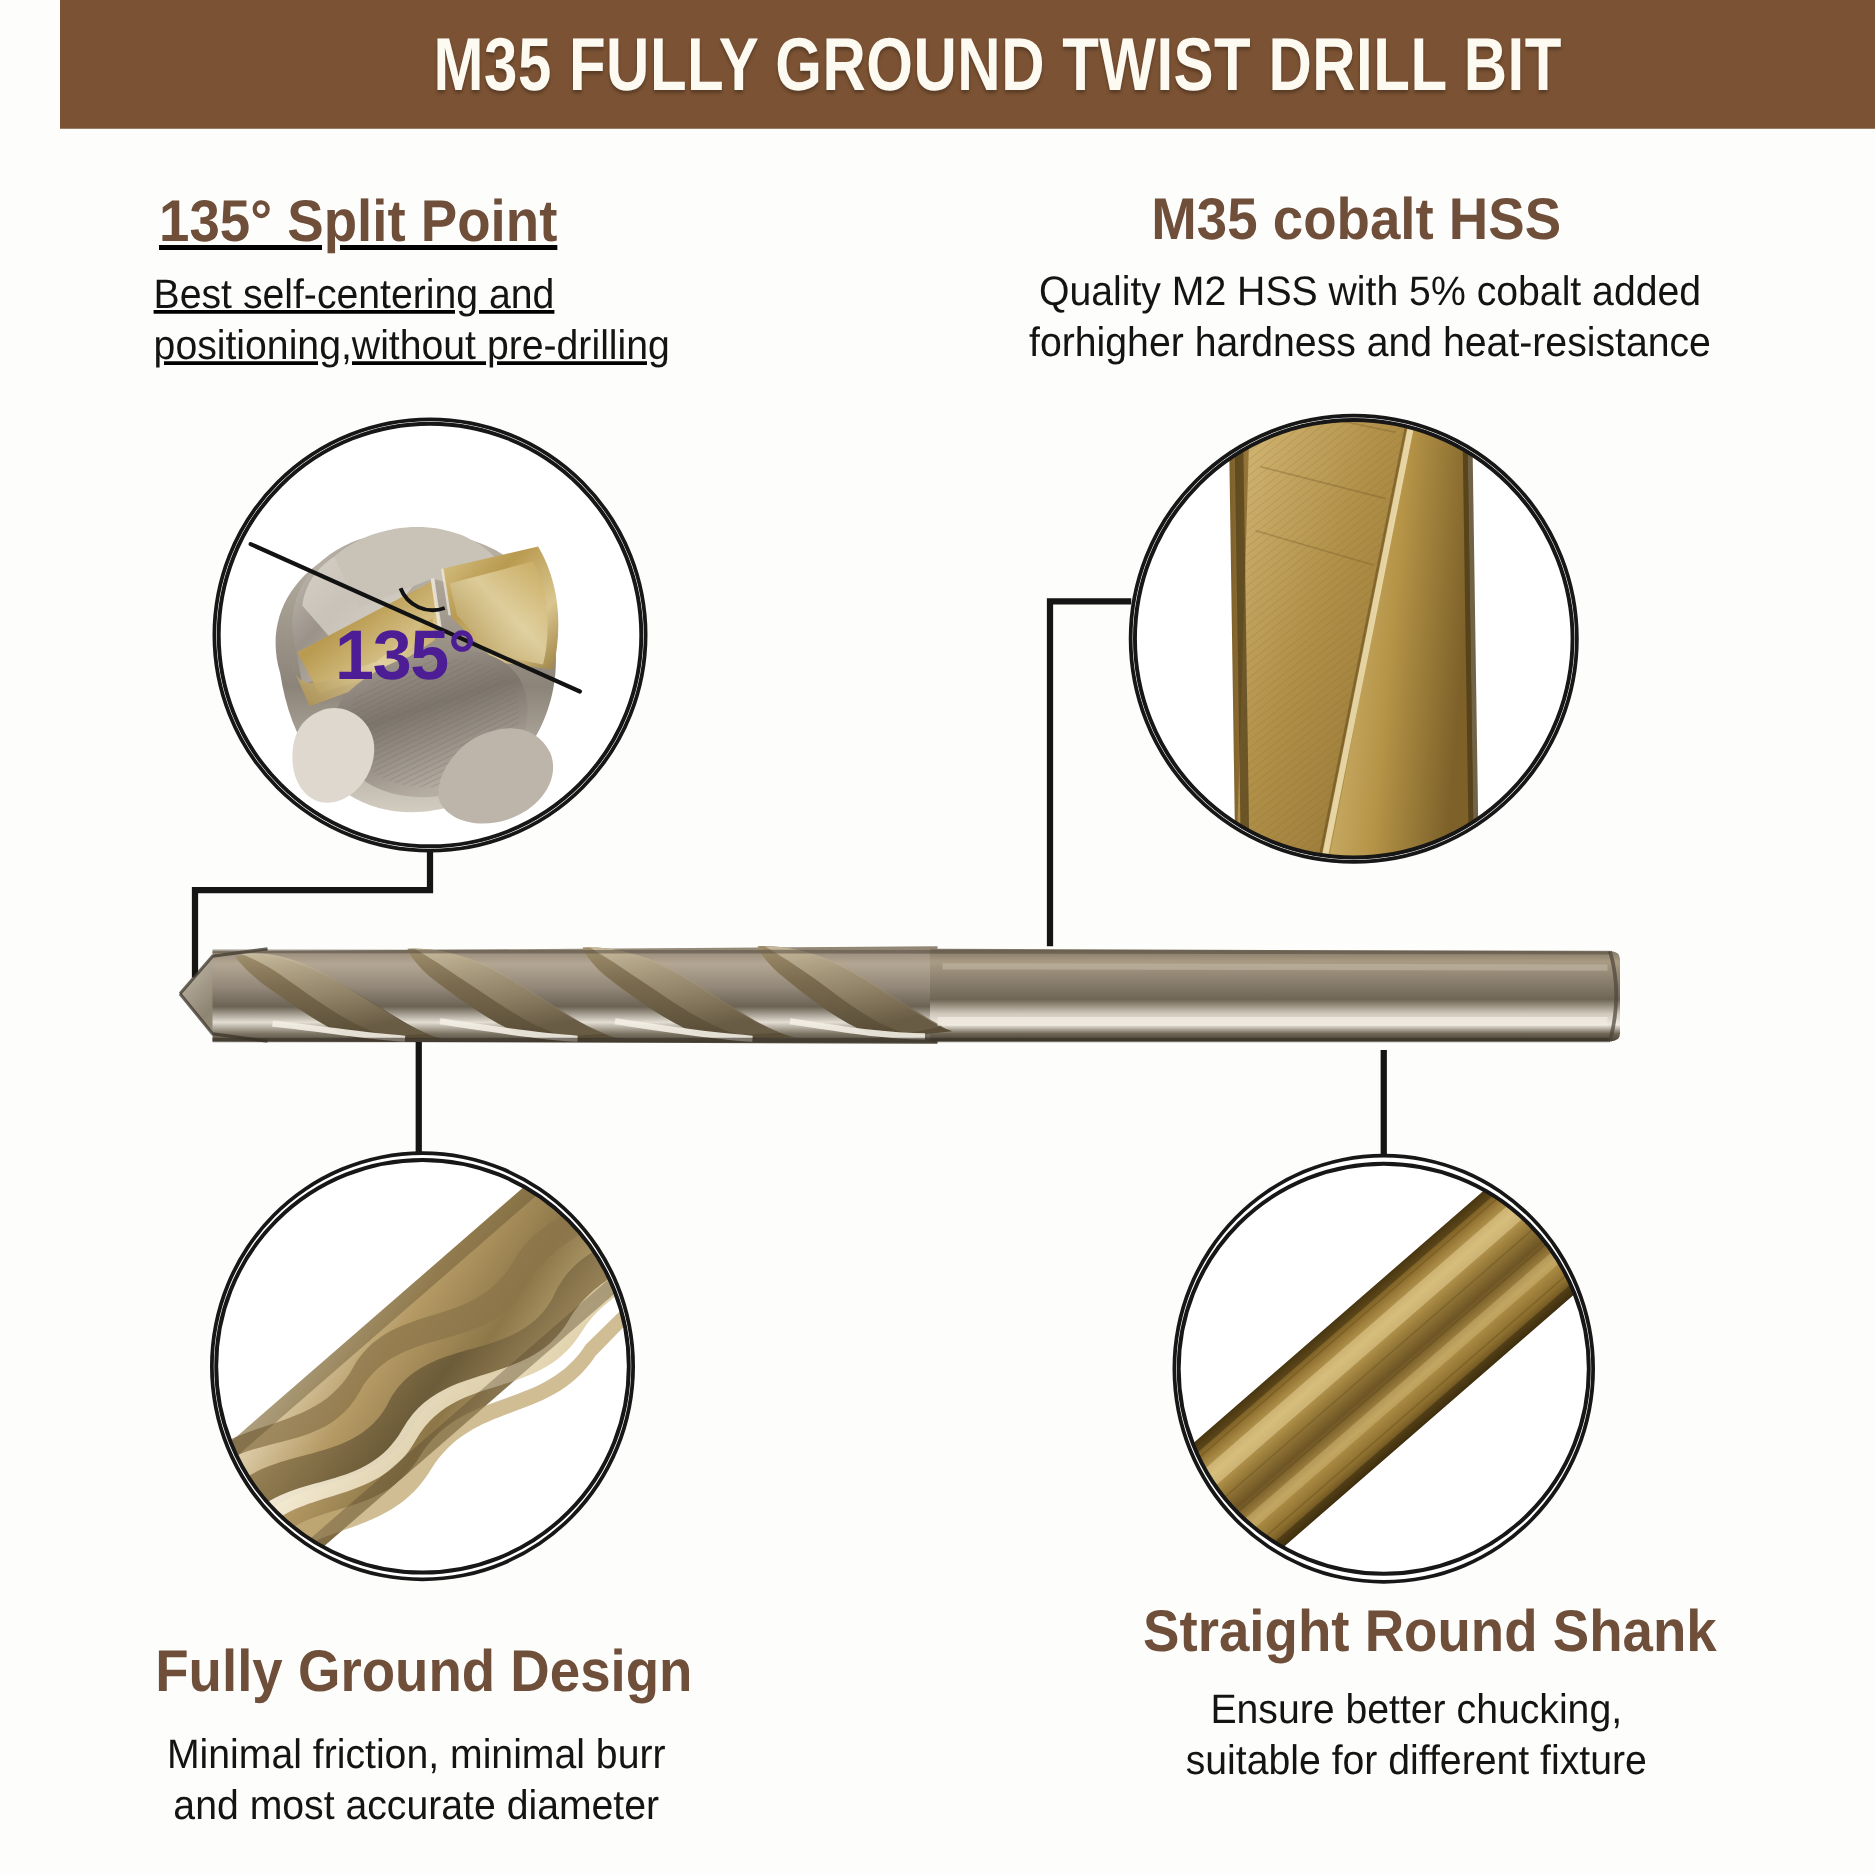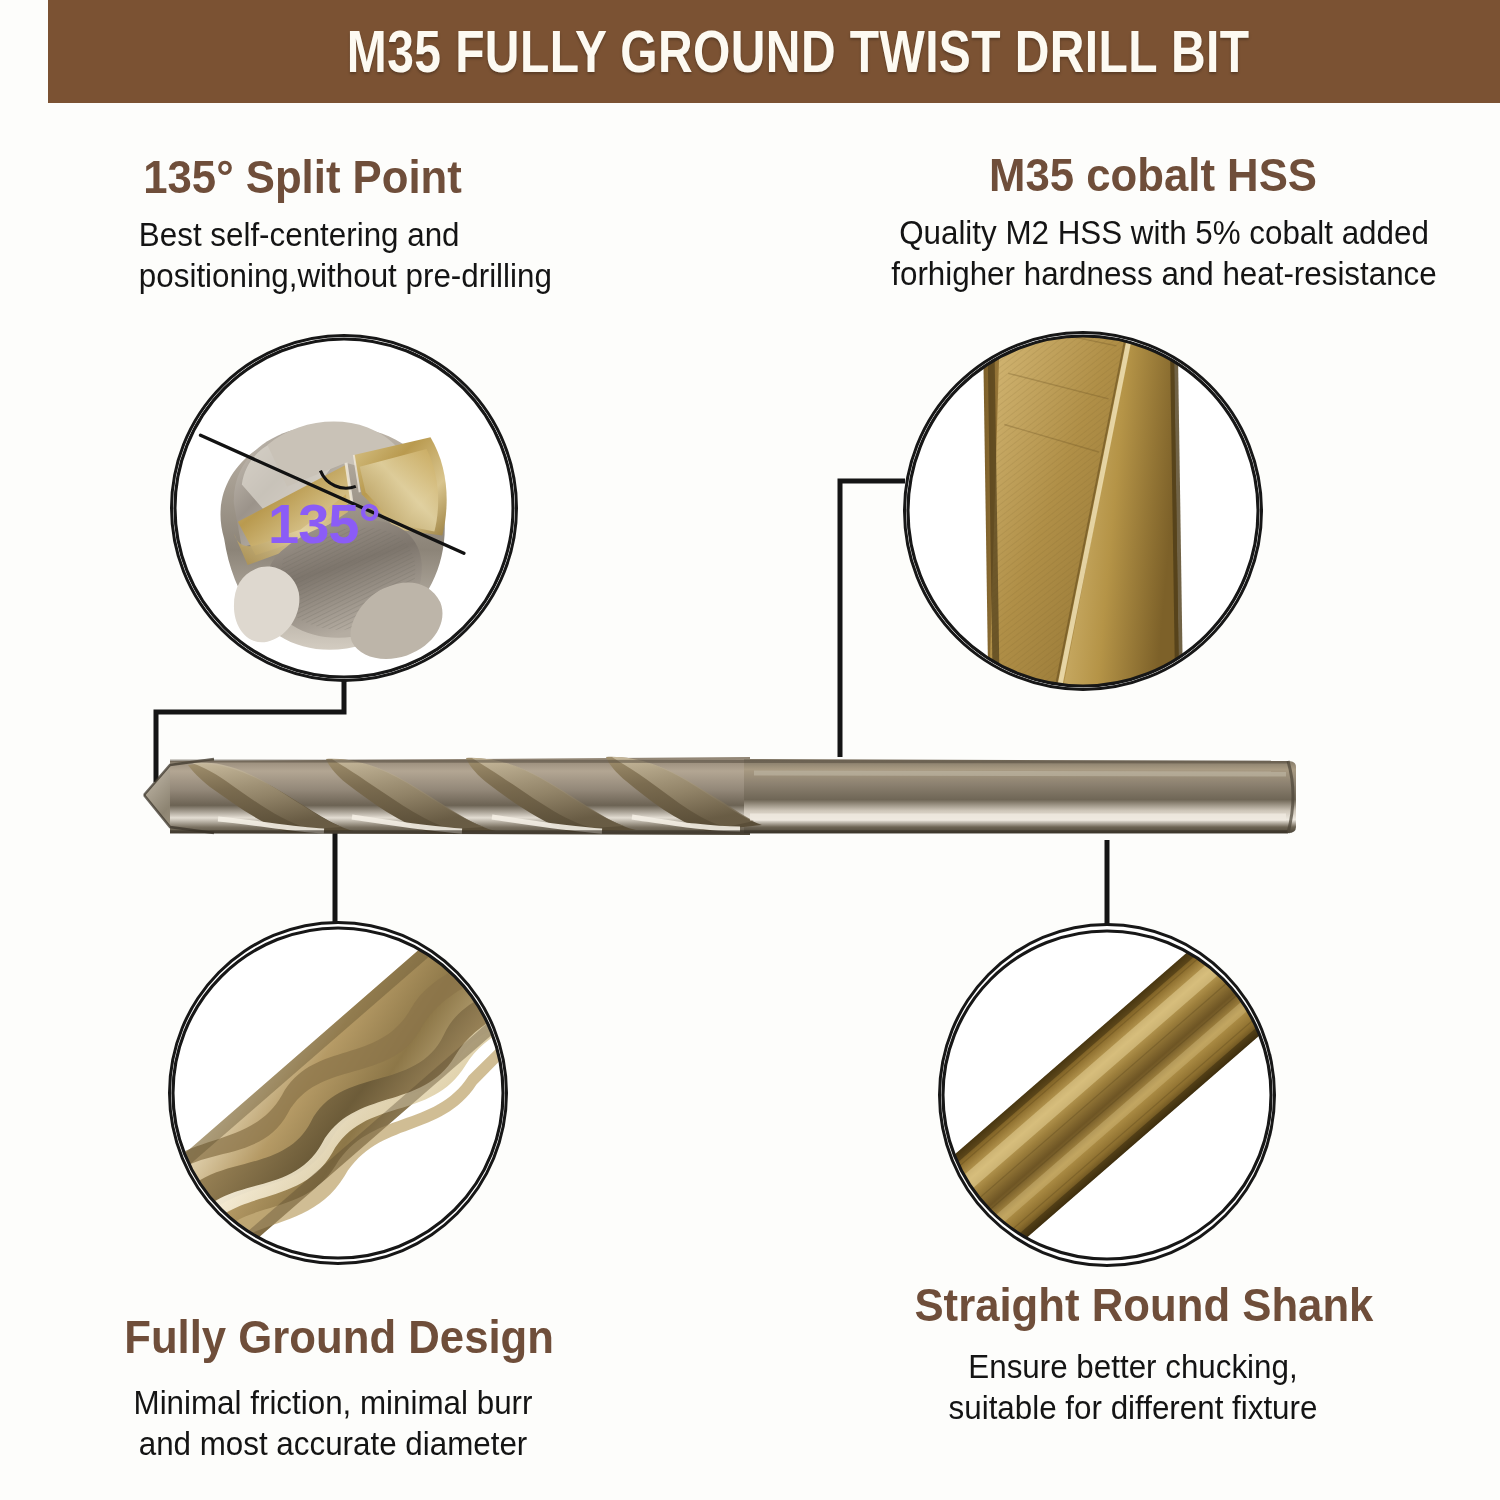"135° Split Point" #block-split-point { left: 128px -> 112px; text-decoration: none -> underline }
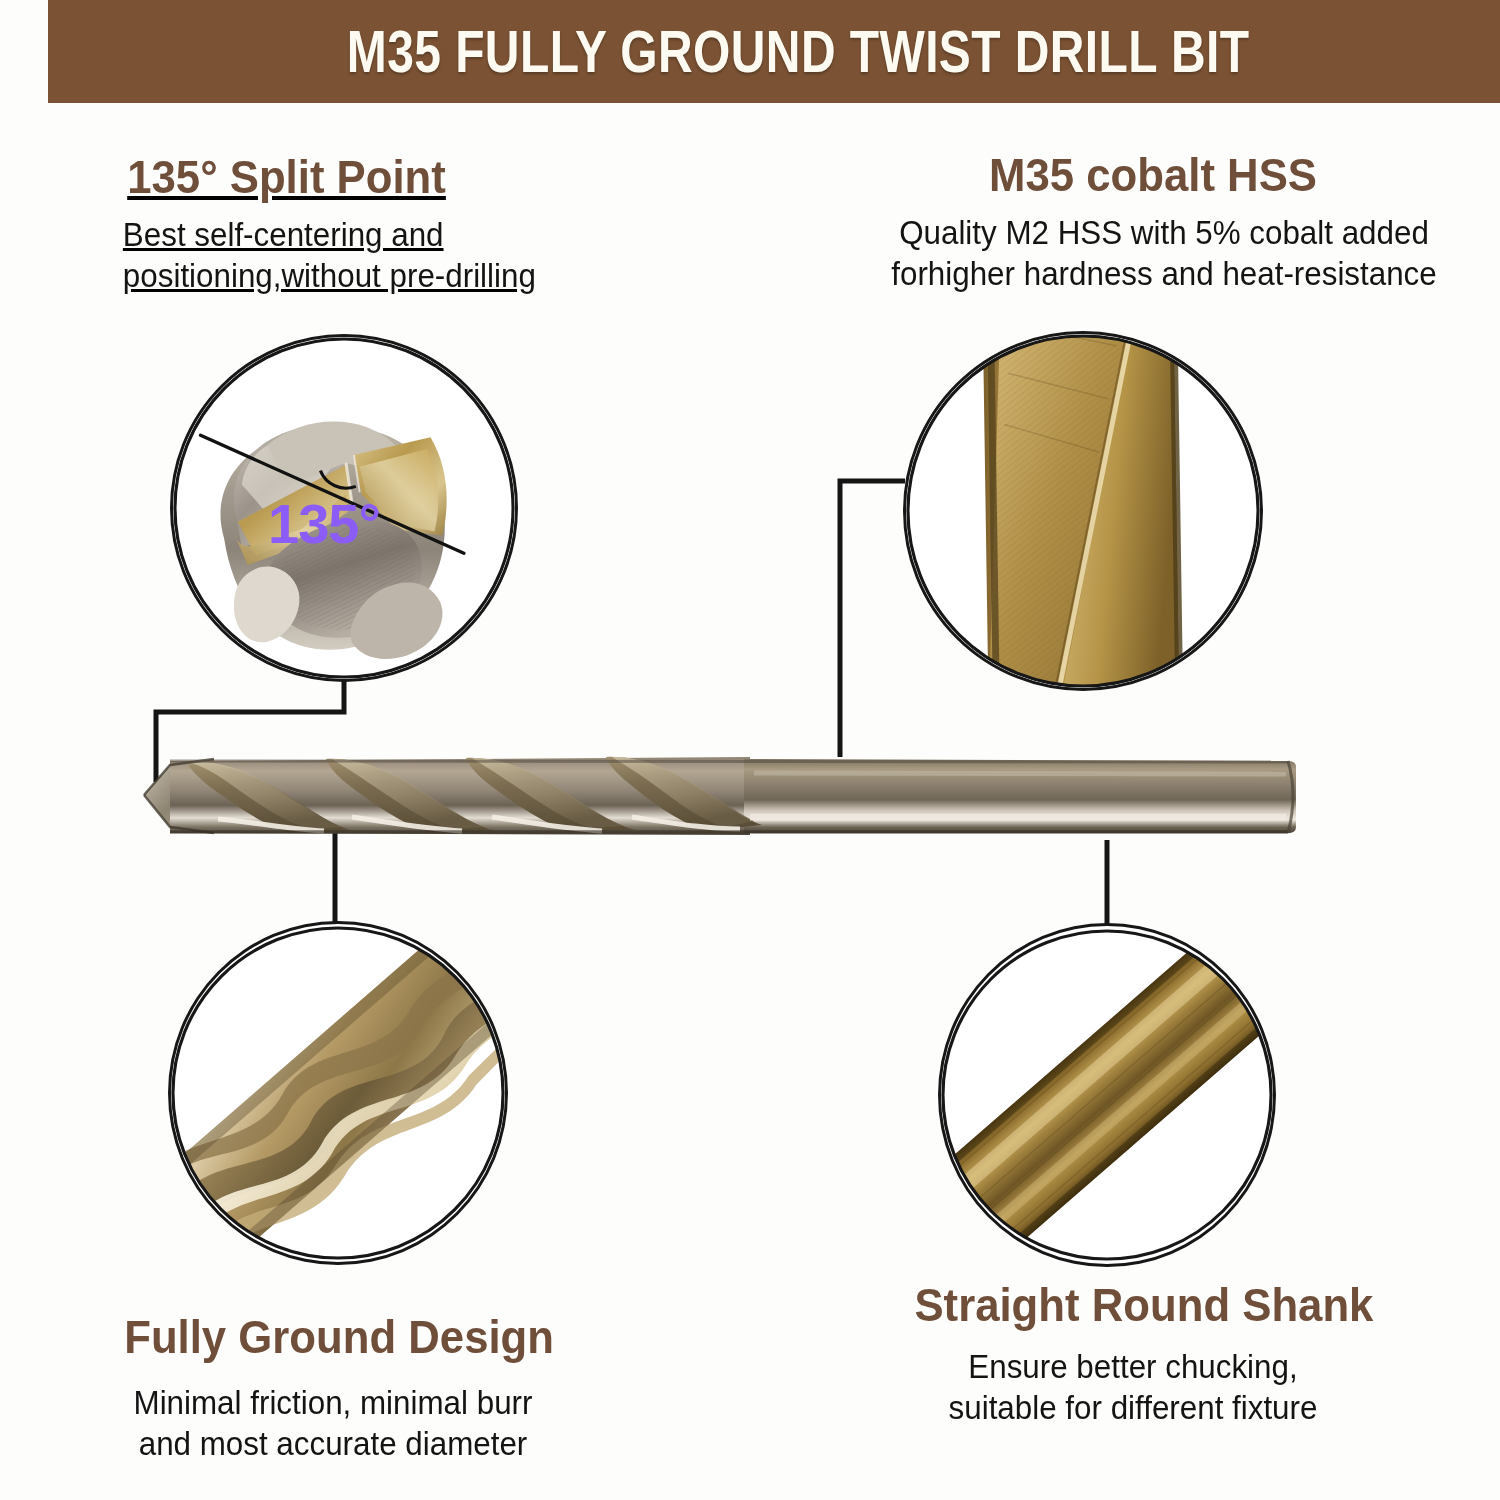"M35 cobalt HSS" #block-cobalt { left: 864px -> 796px }
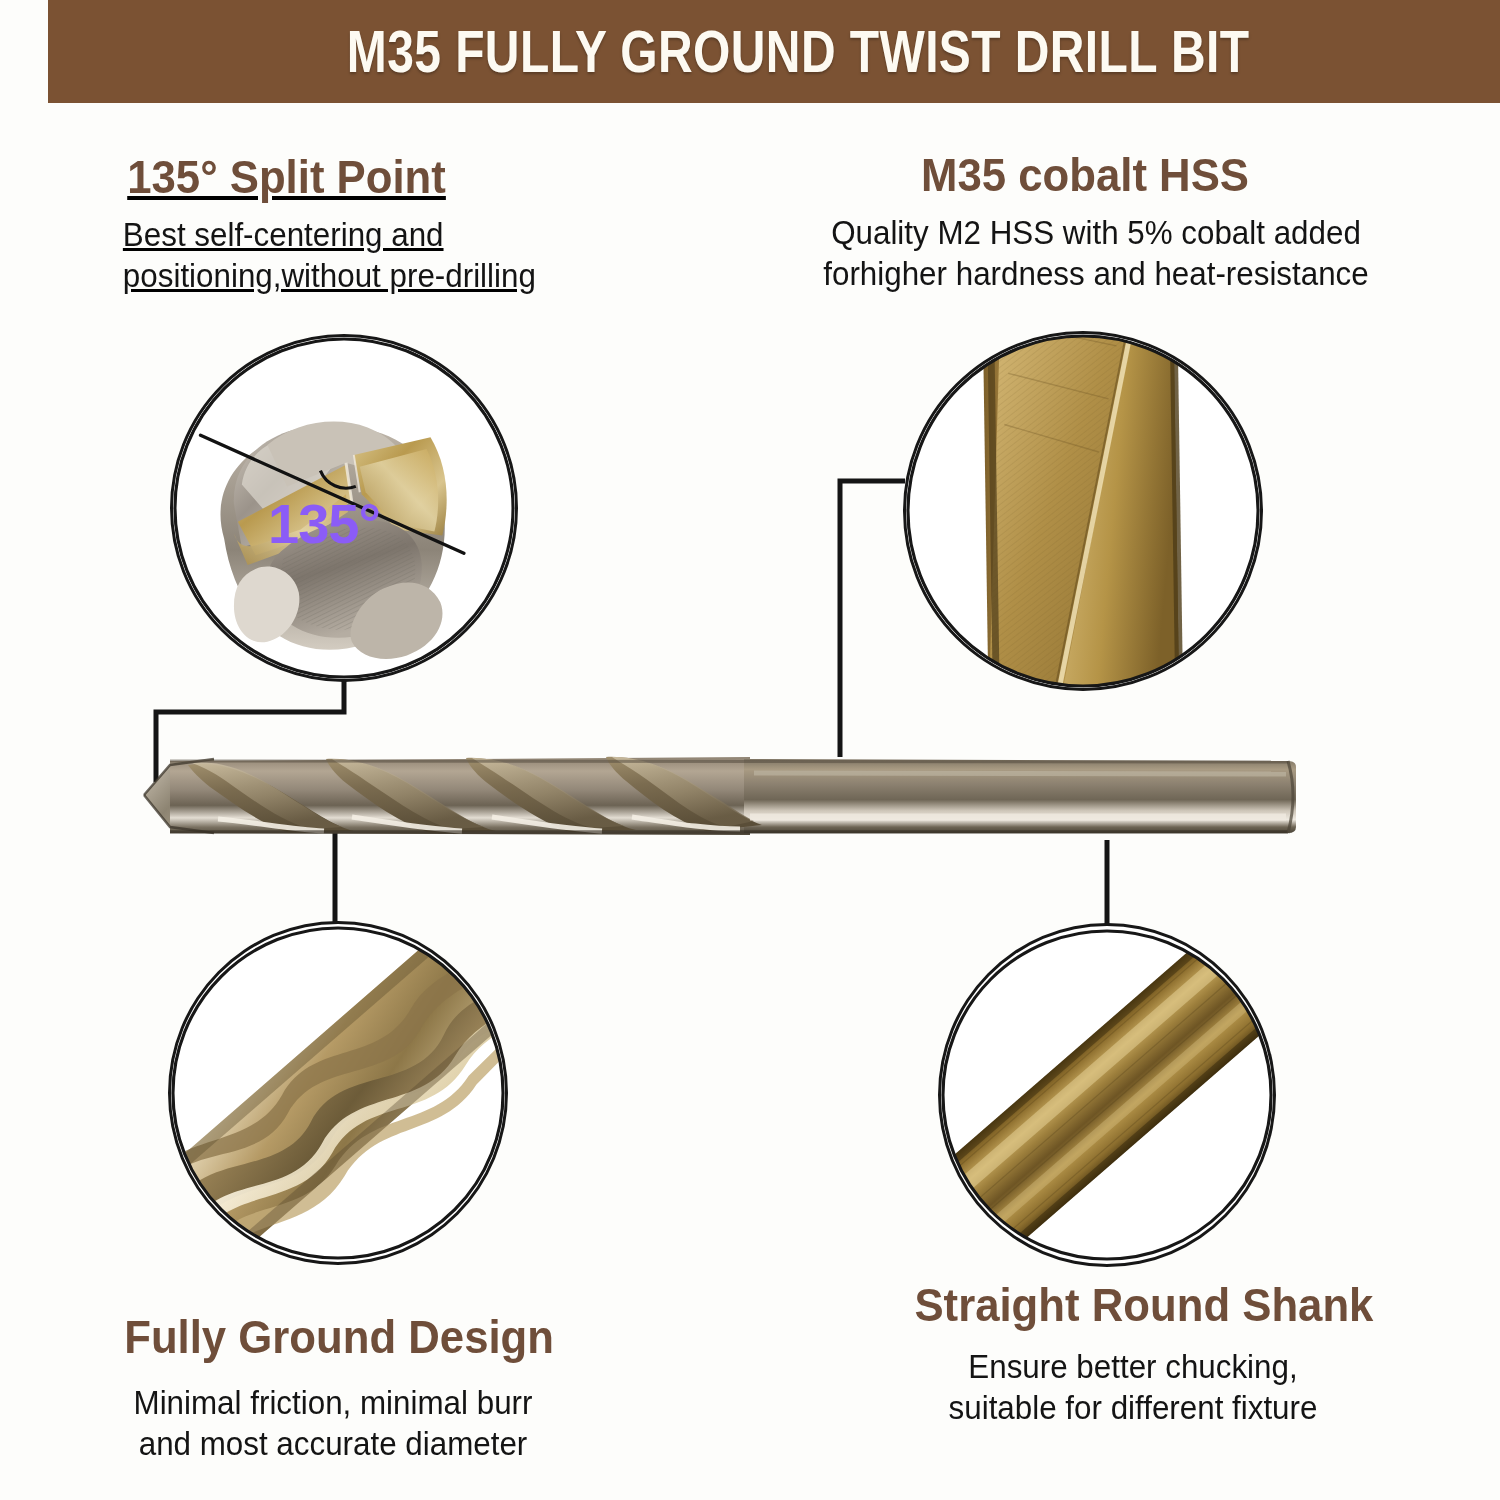"135°" .angle-label { color: #8b5cf6 -> #4c1d95 }
